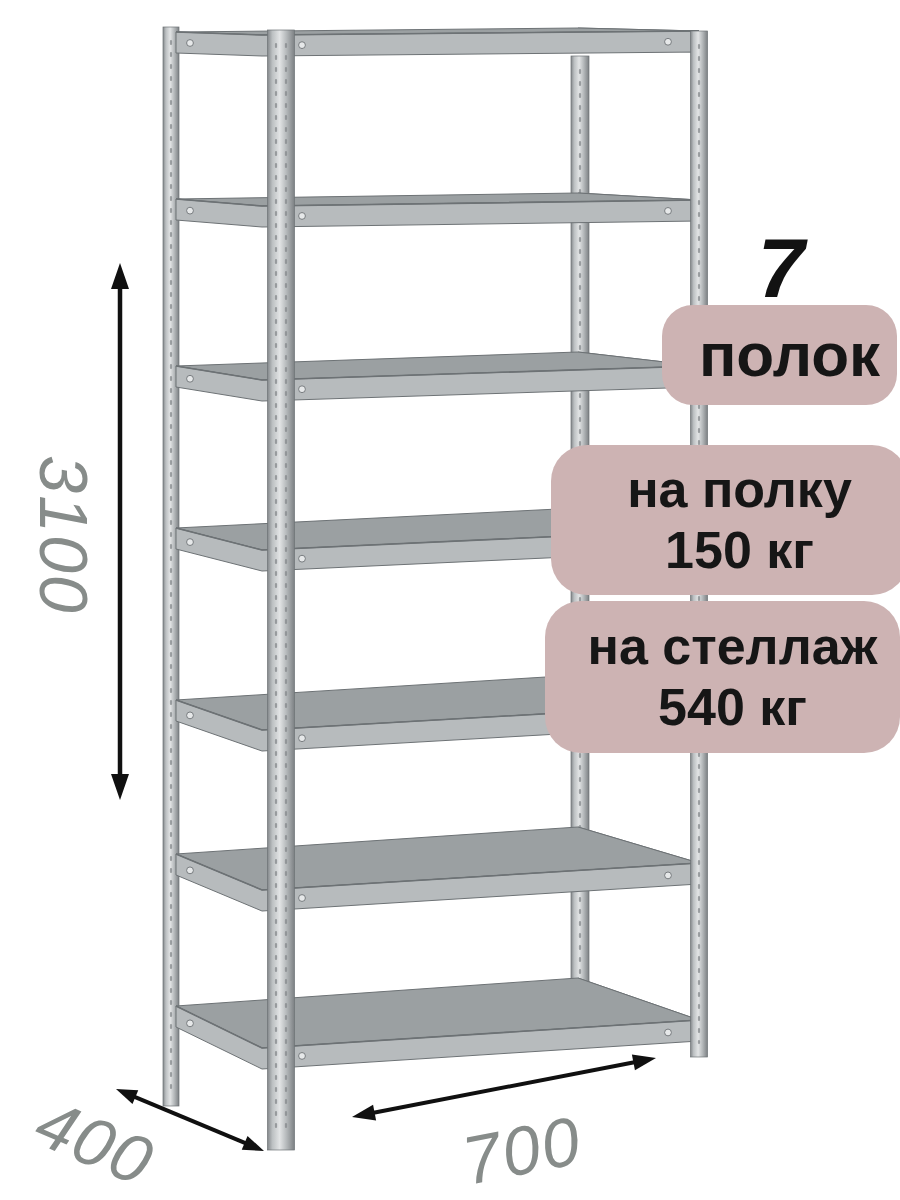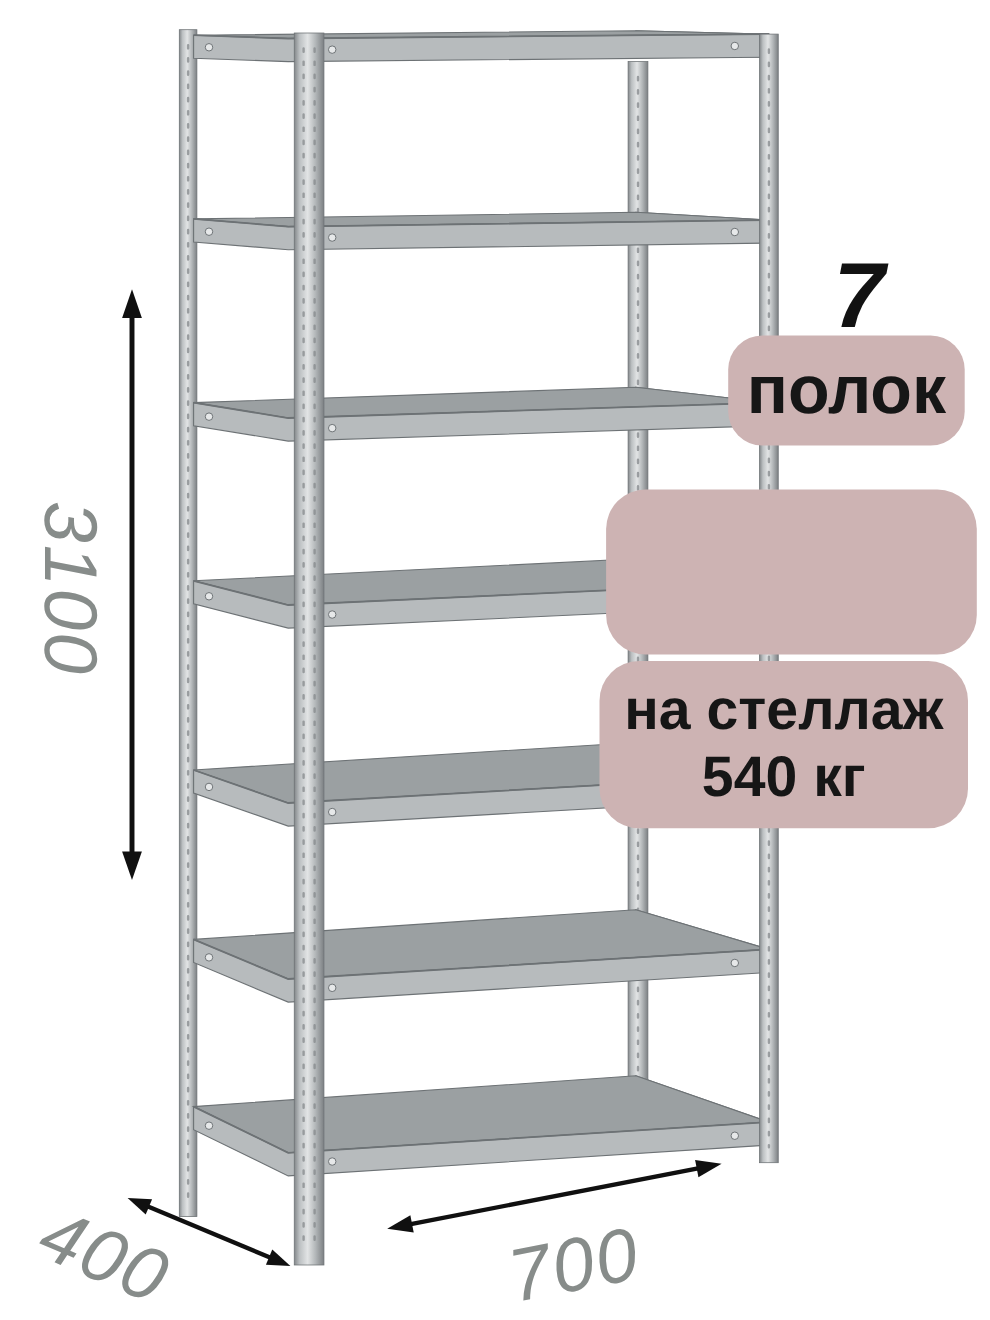"полок" .badge { padding-left: none -> 20px }
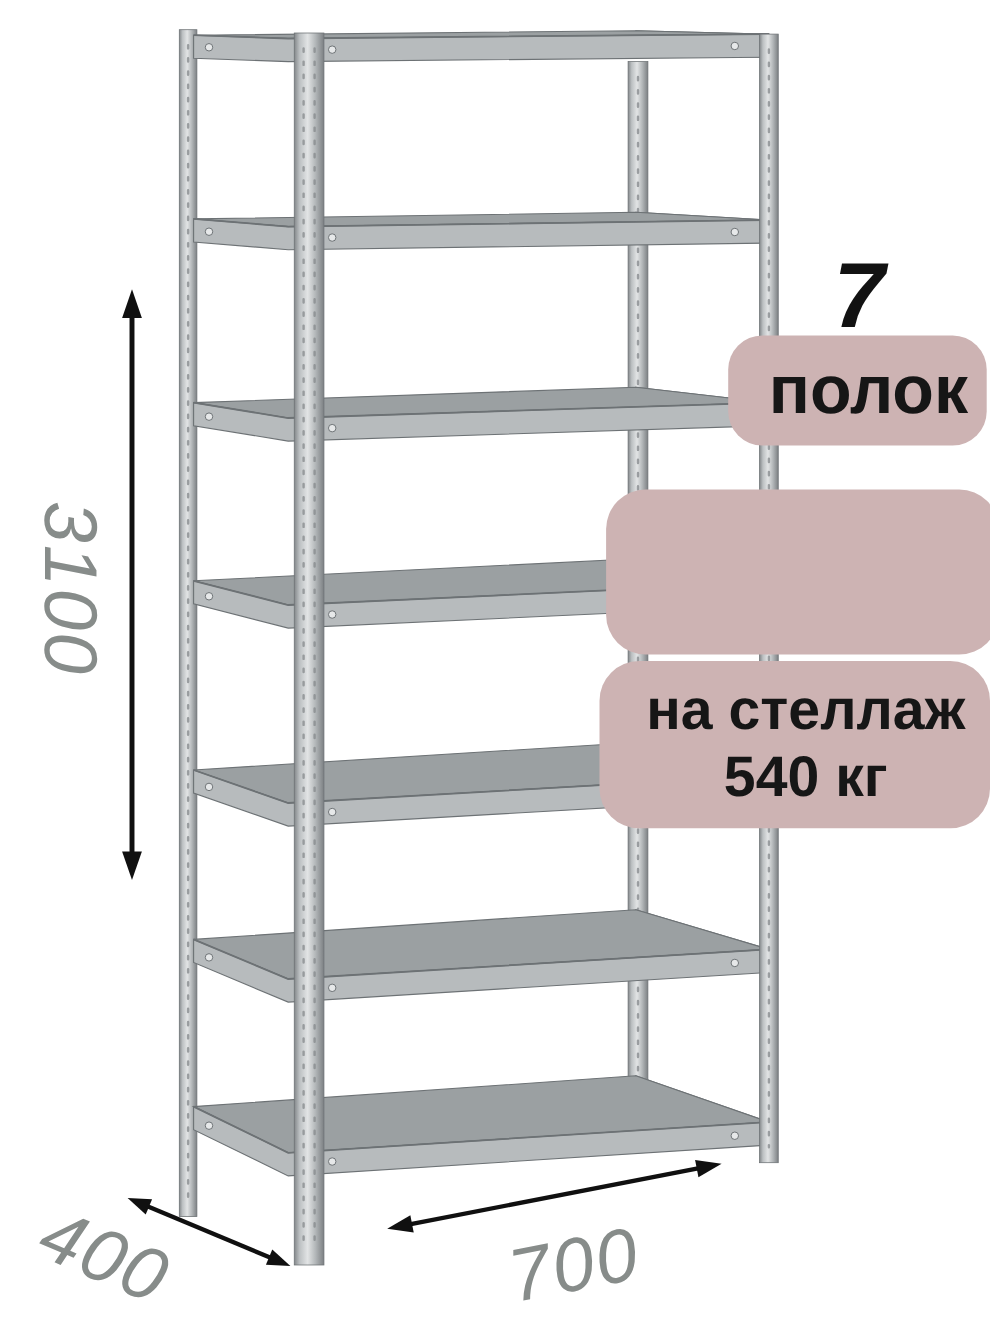"на полку" div.line { html: none -> <div>на полку</div> }
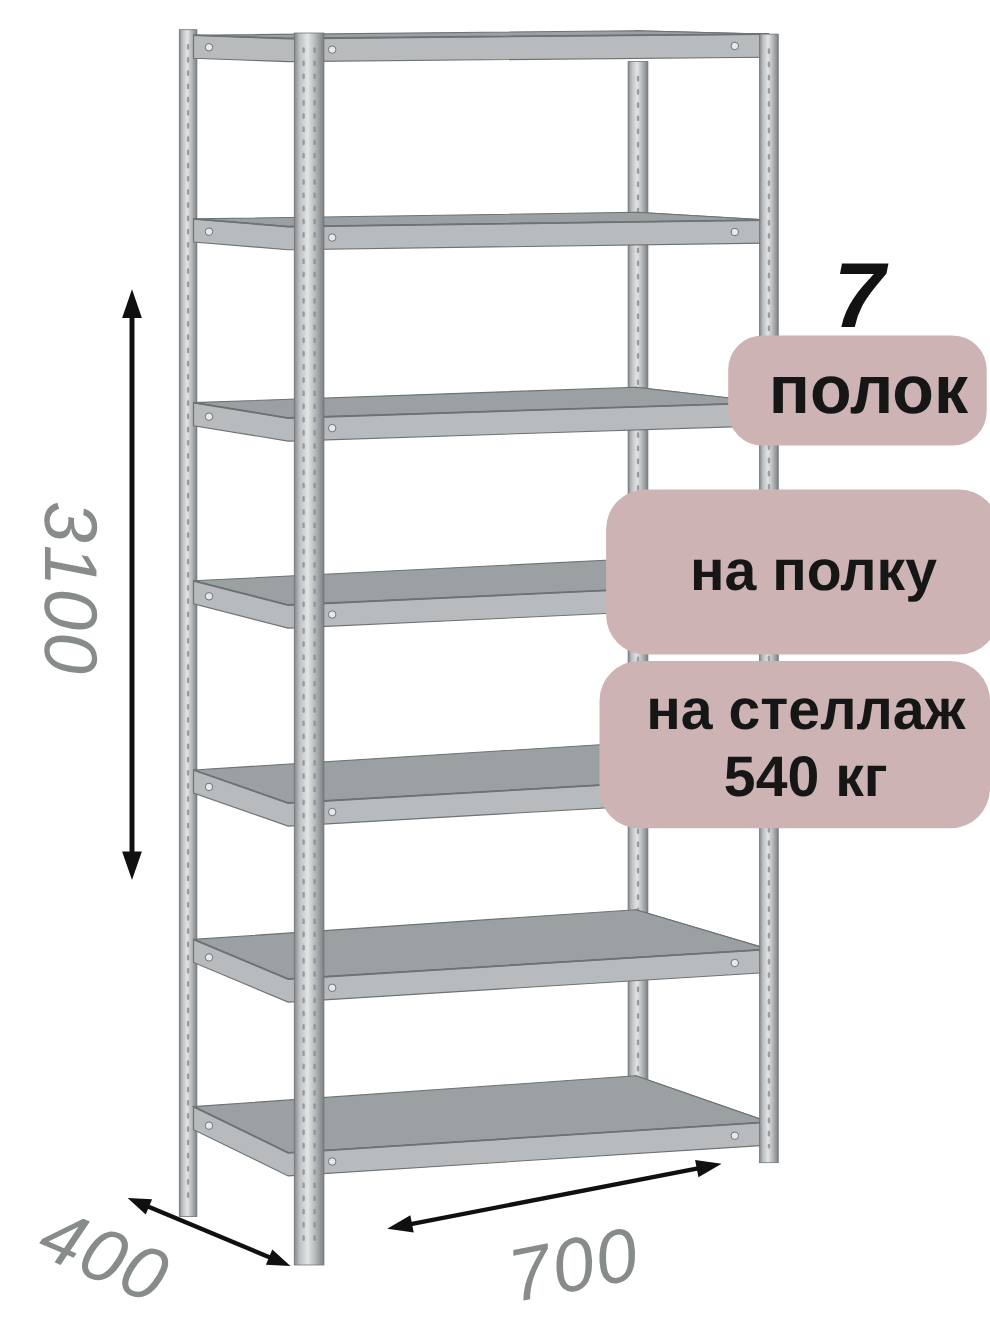"150 кг" div.line { html: none -> <div>150 кг</div> }
